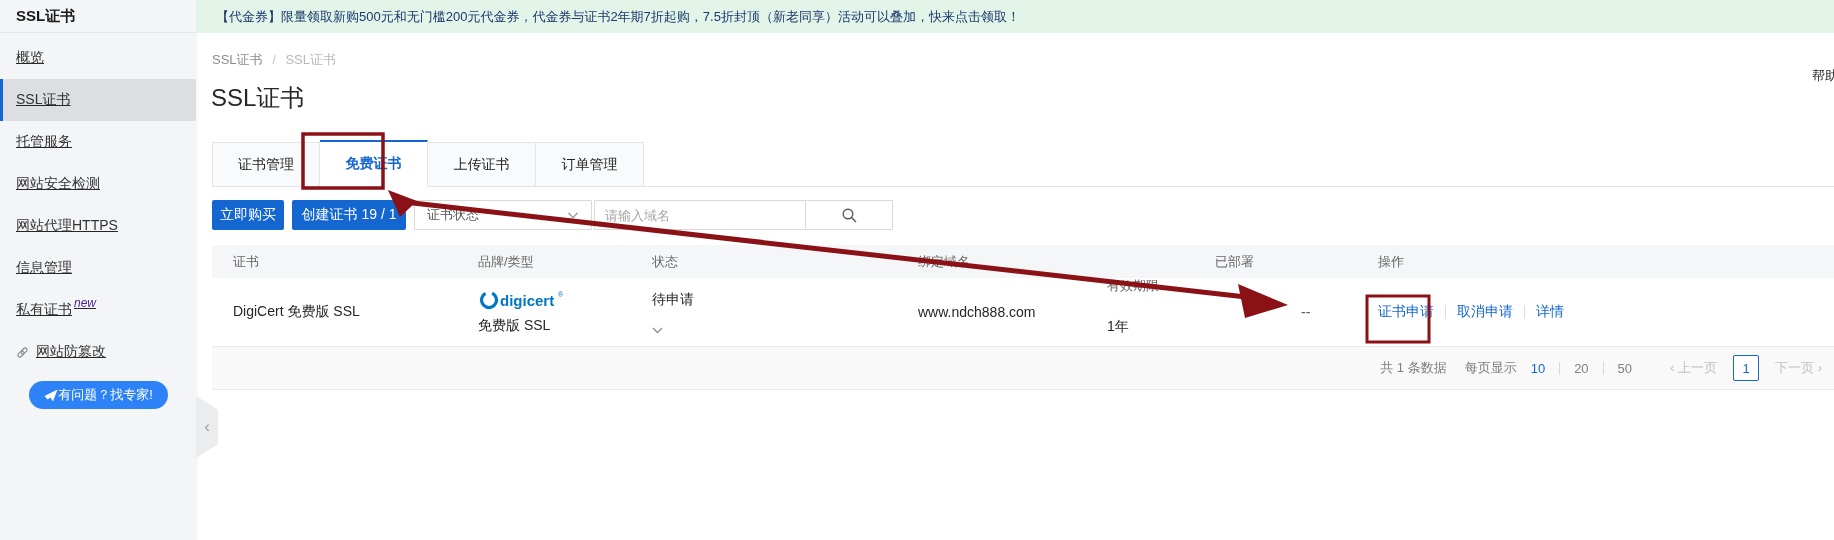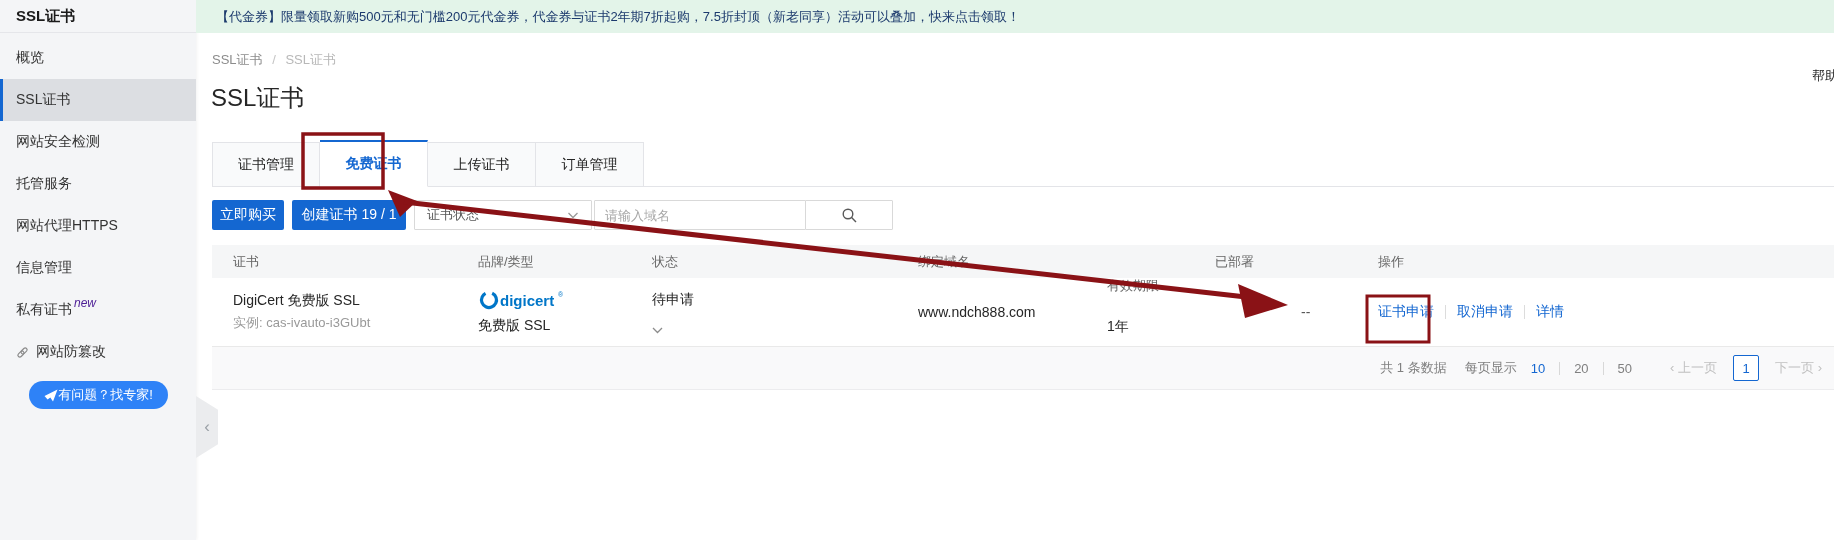"概览" .side-list { text-decoration: none -> underline }
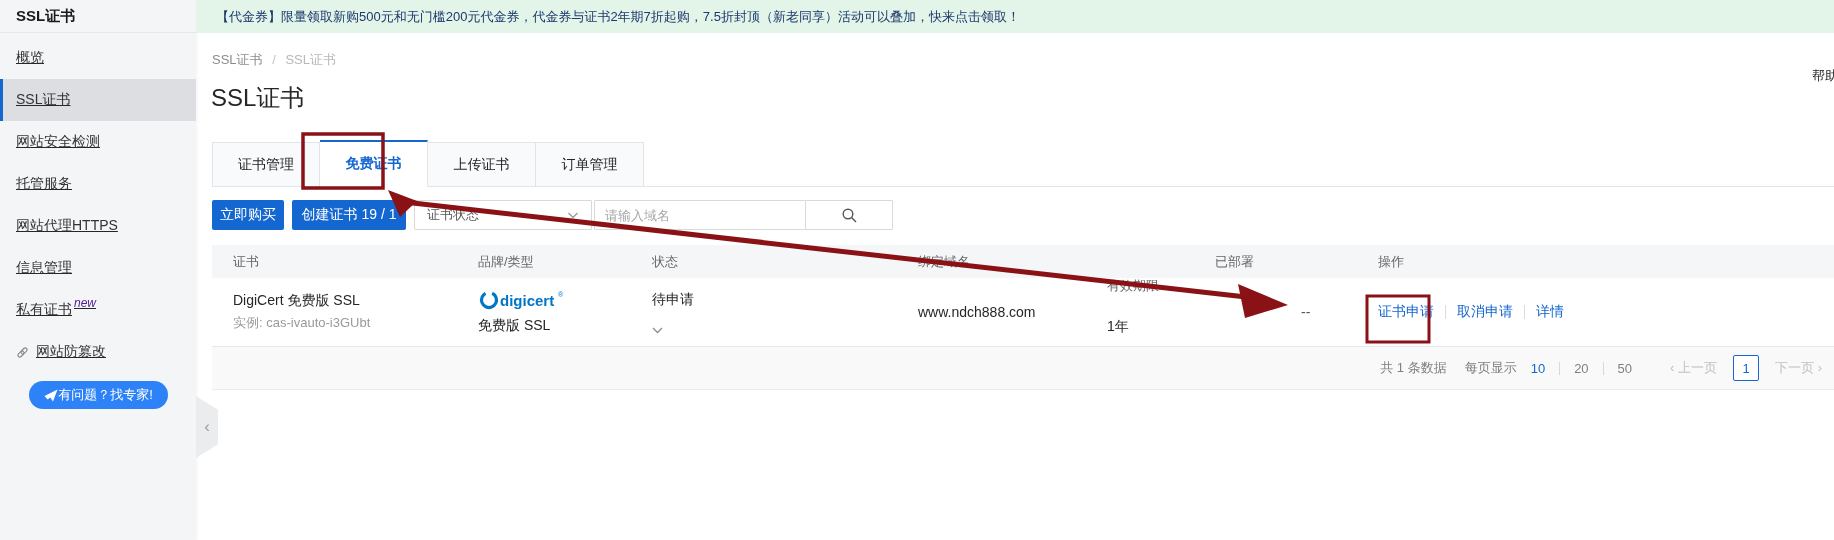"网站安全检测" div.side-item { order: before "托管服务" -> after "托管服务" }
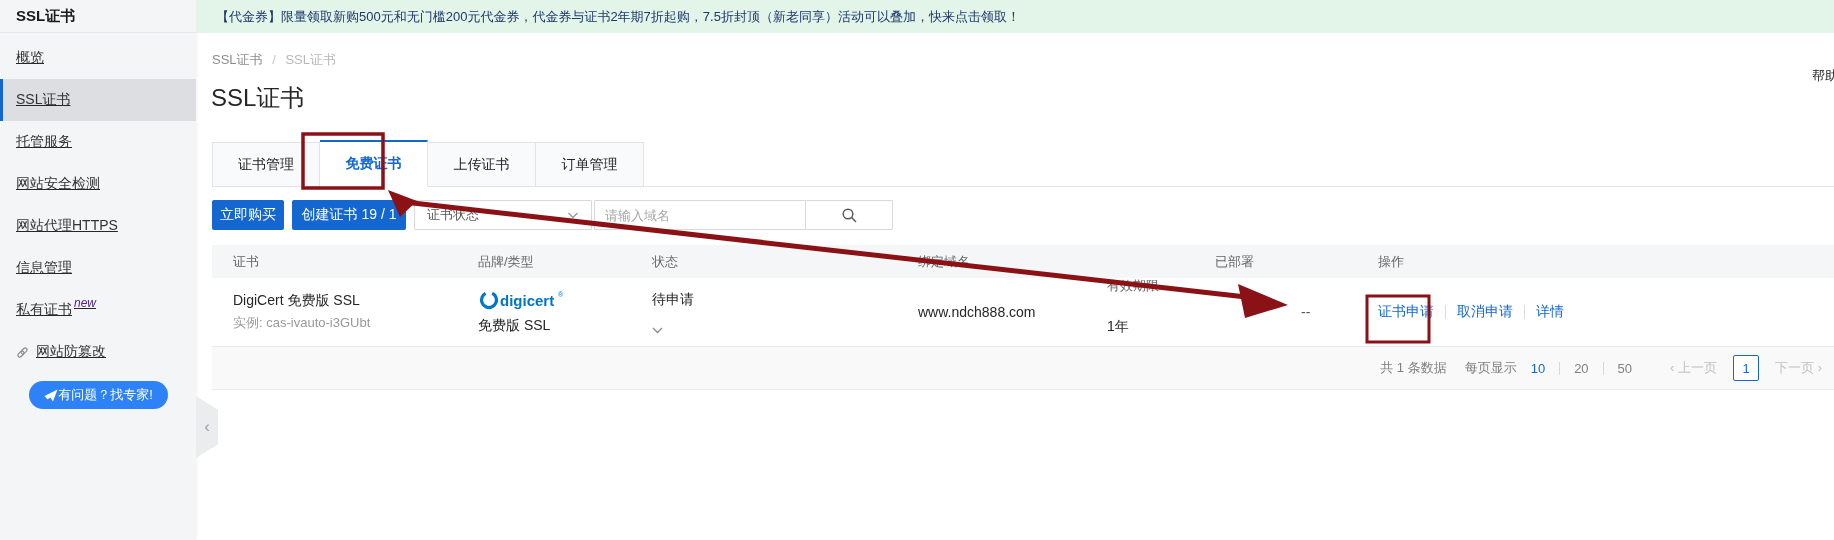"实例: cas-ivauto-i3GUbt" div.cell-sub { html: <div>实例: cas-ivauto-i3GUbt</div> -> none }
